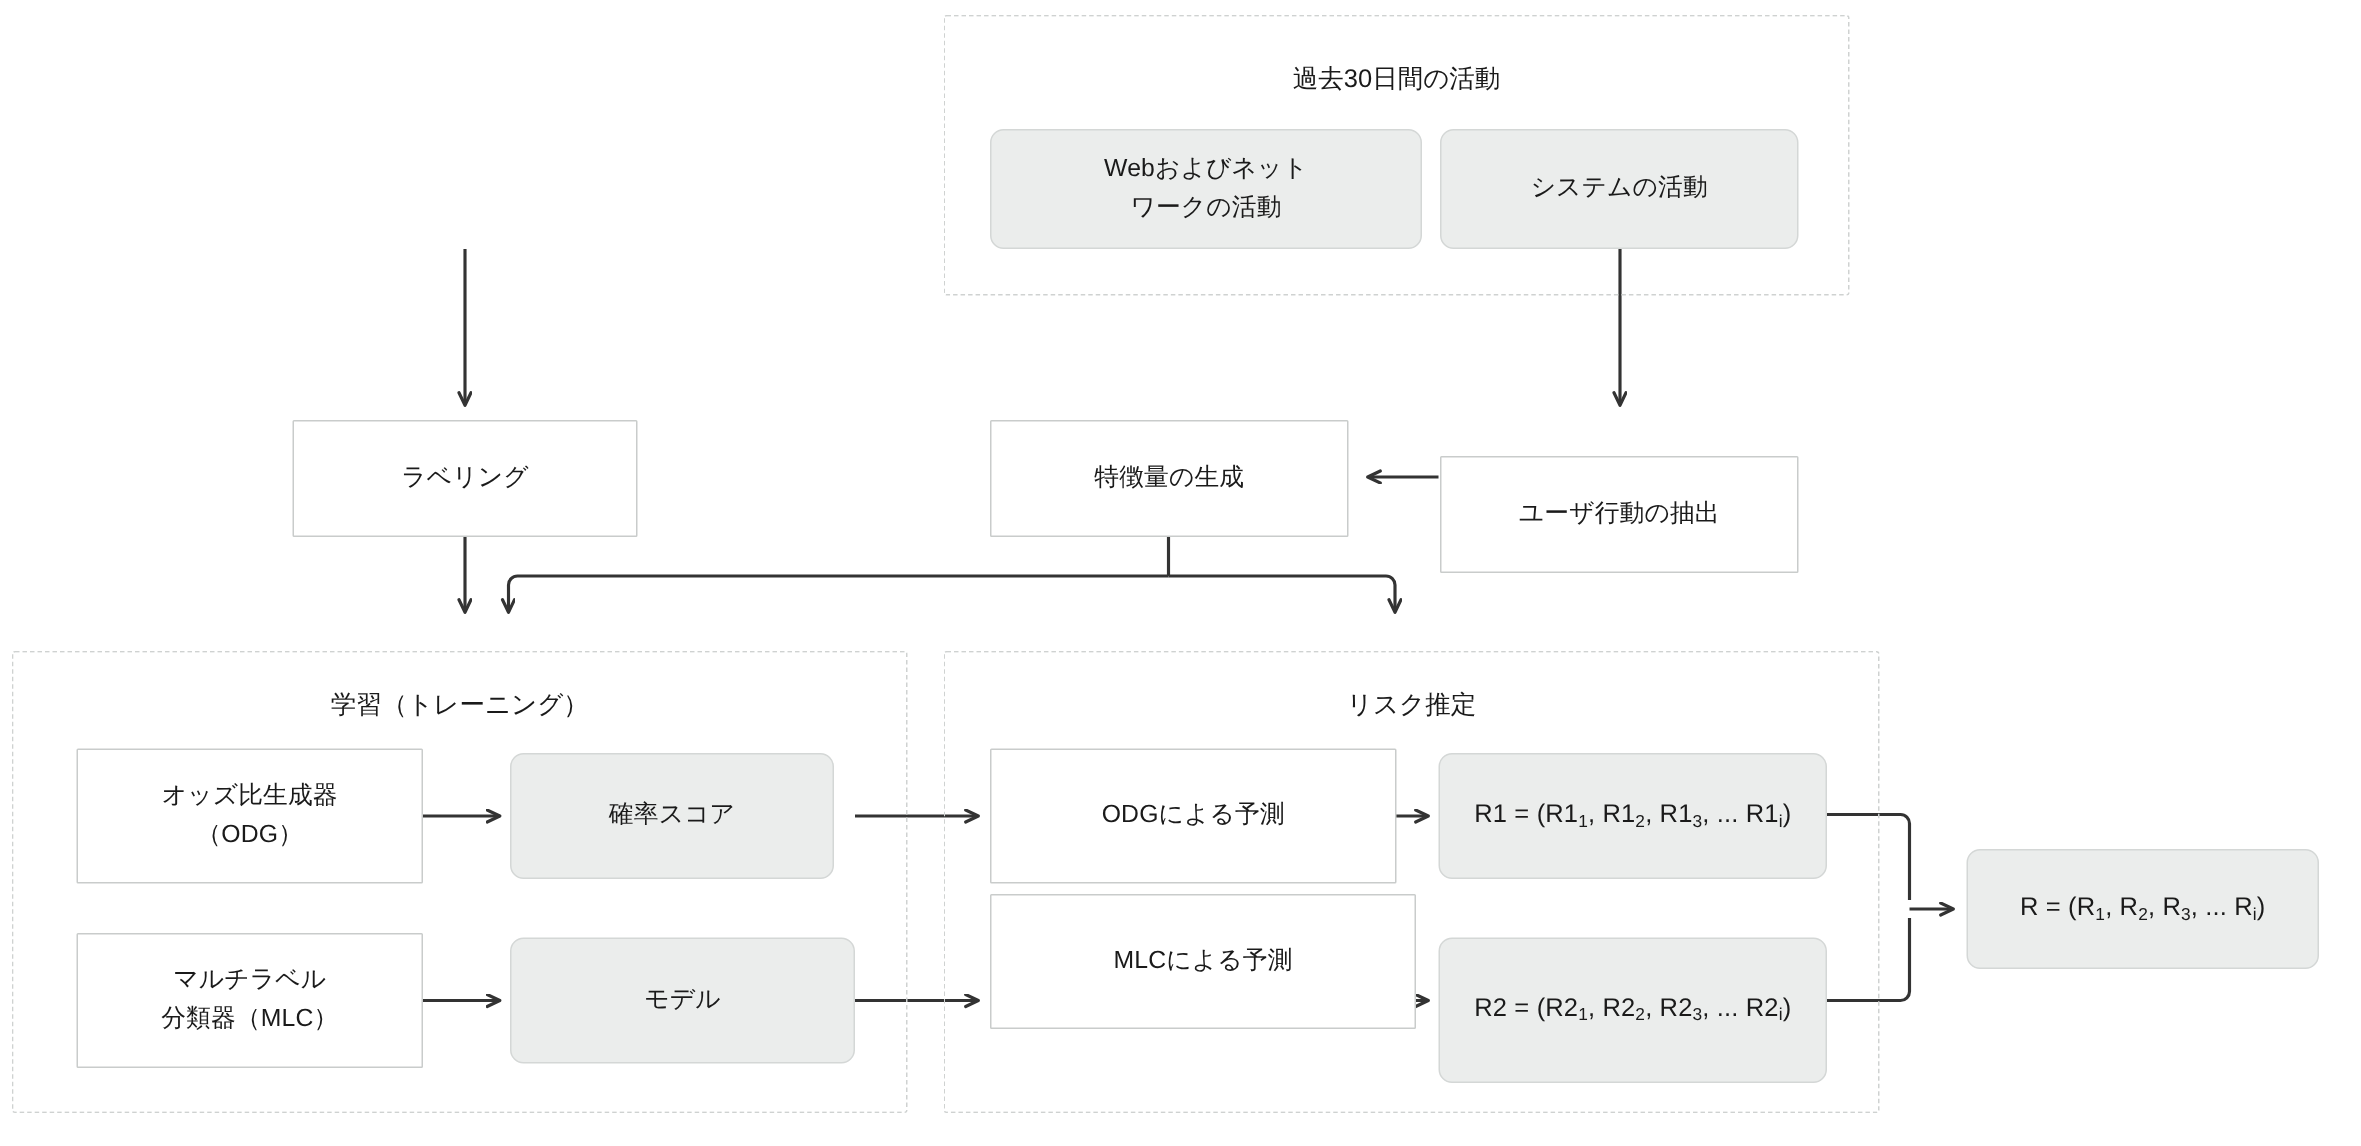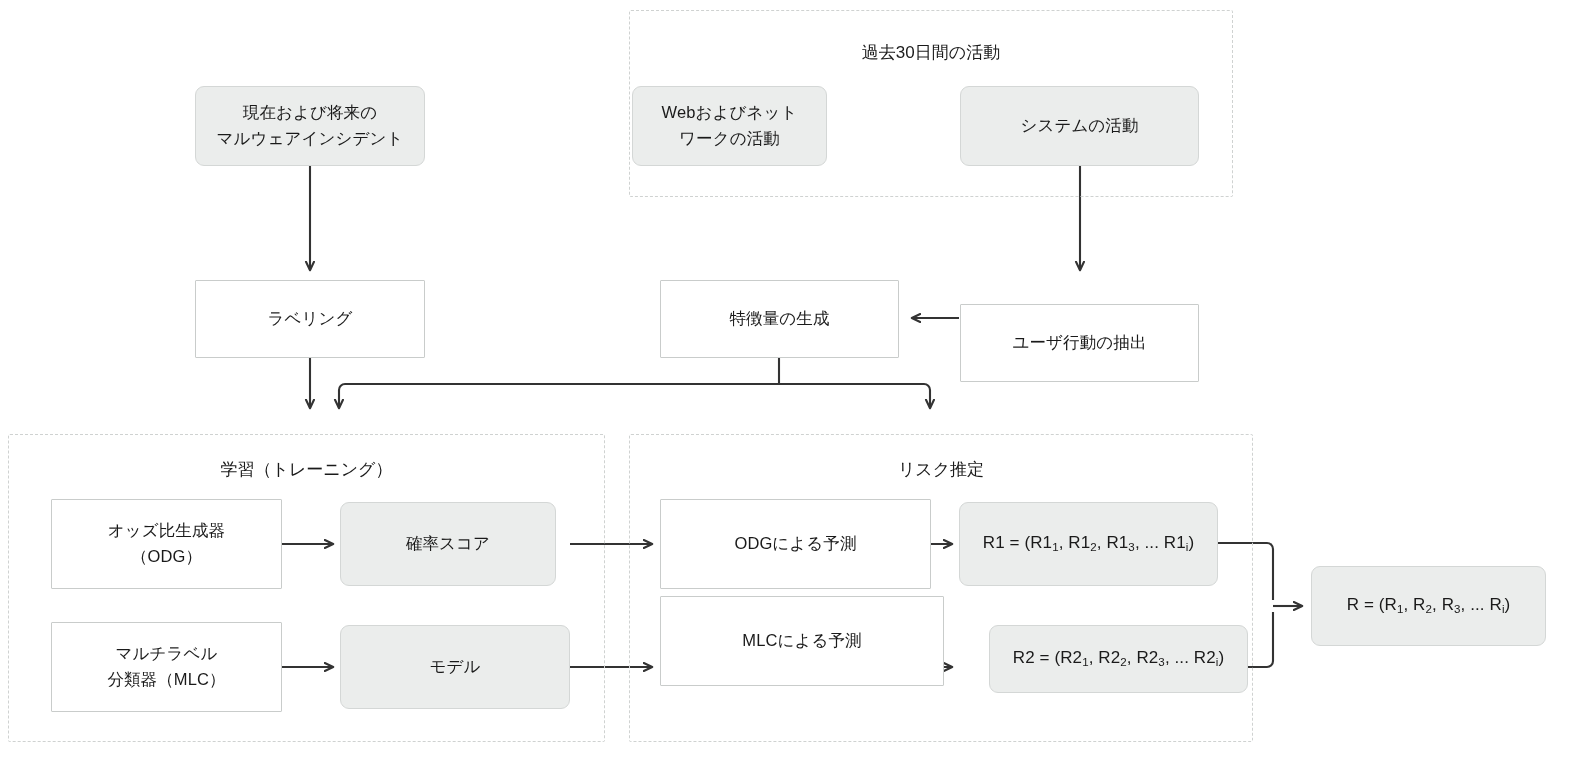"現在および将来の" div.node { html: <div> <span> <span>現在および将来の</span> <span>マルウェアインシデント</span> </span> </div> -> none }
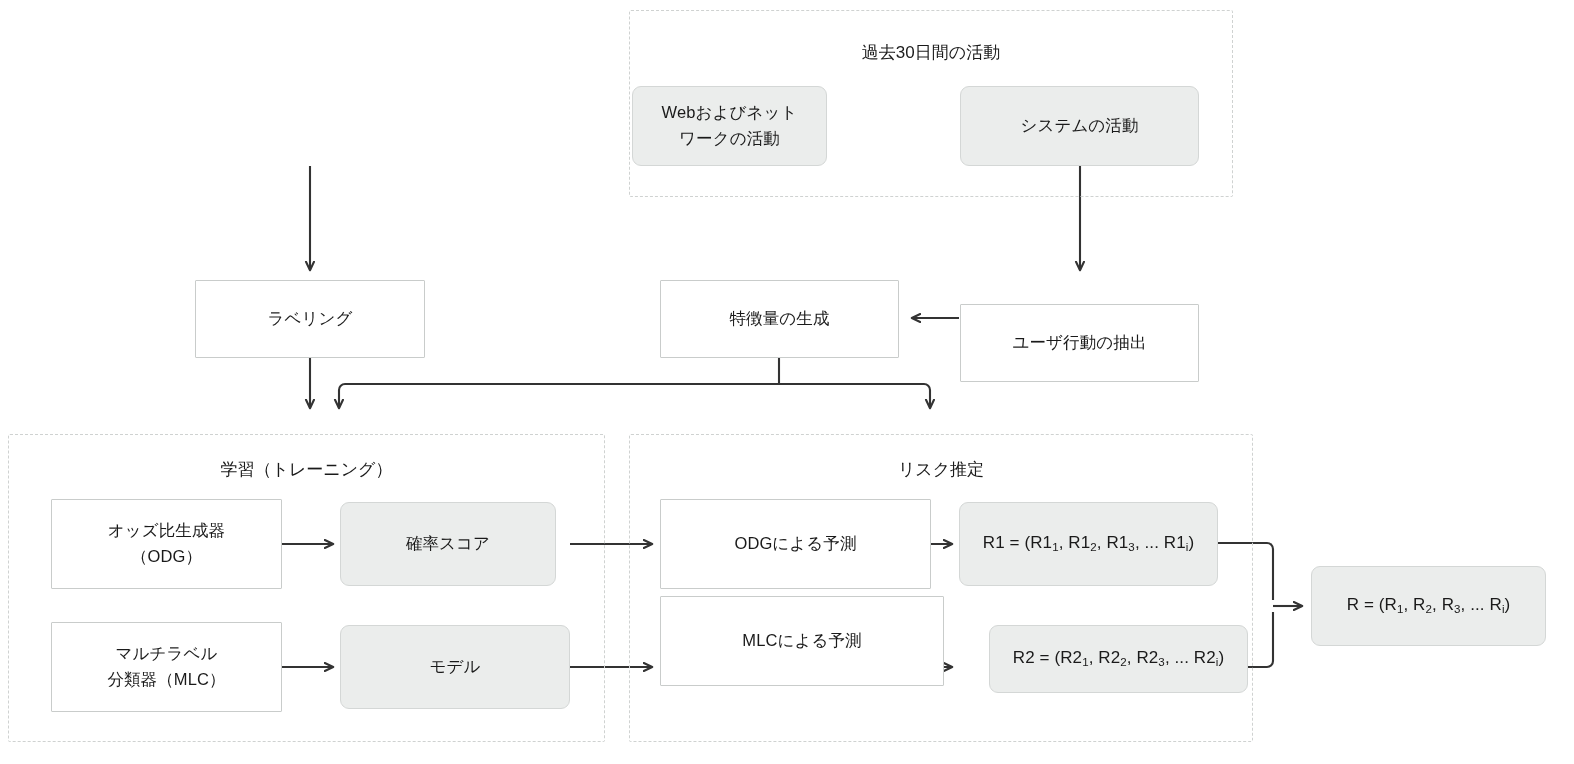"Webおよびネット" div.node { left: 632px -> 660px; width: 195px -> 288px }
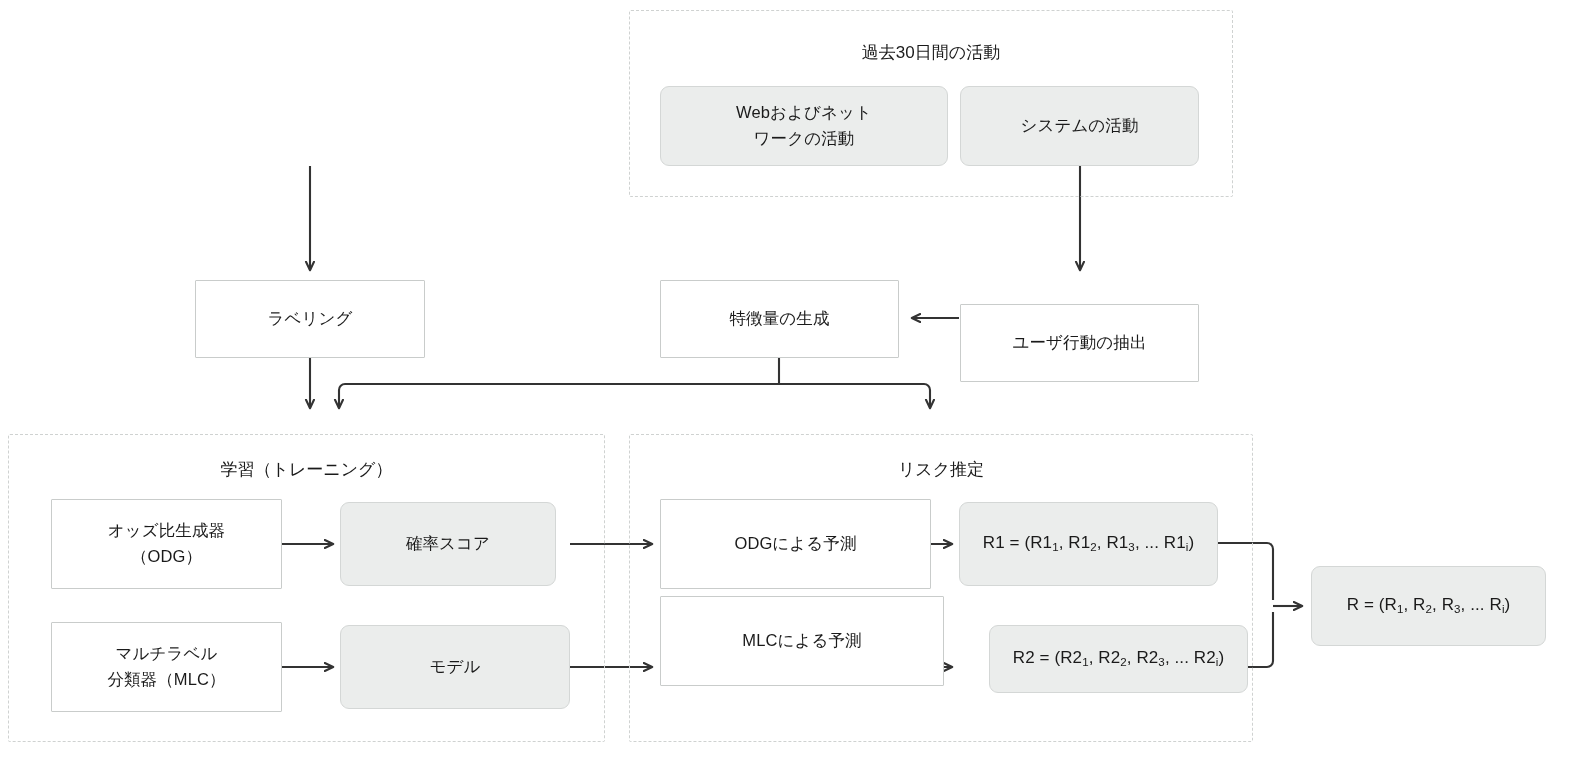"R2 = (R21, R22, R23," div.node { height: 68px -> 97px; left: 989px -> 959px }
